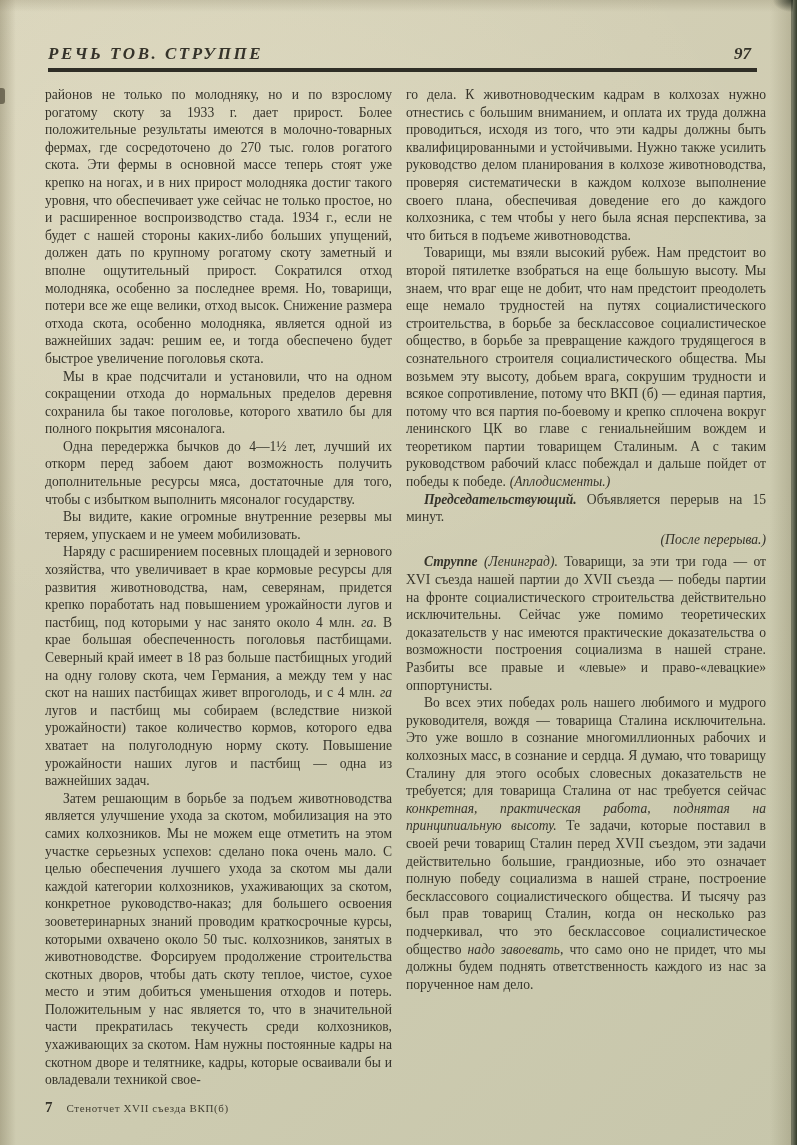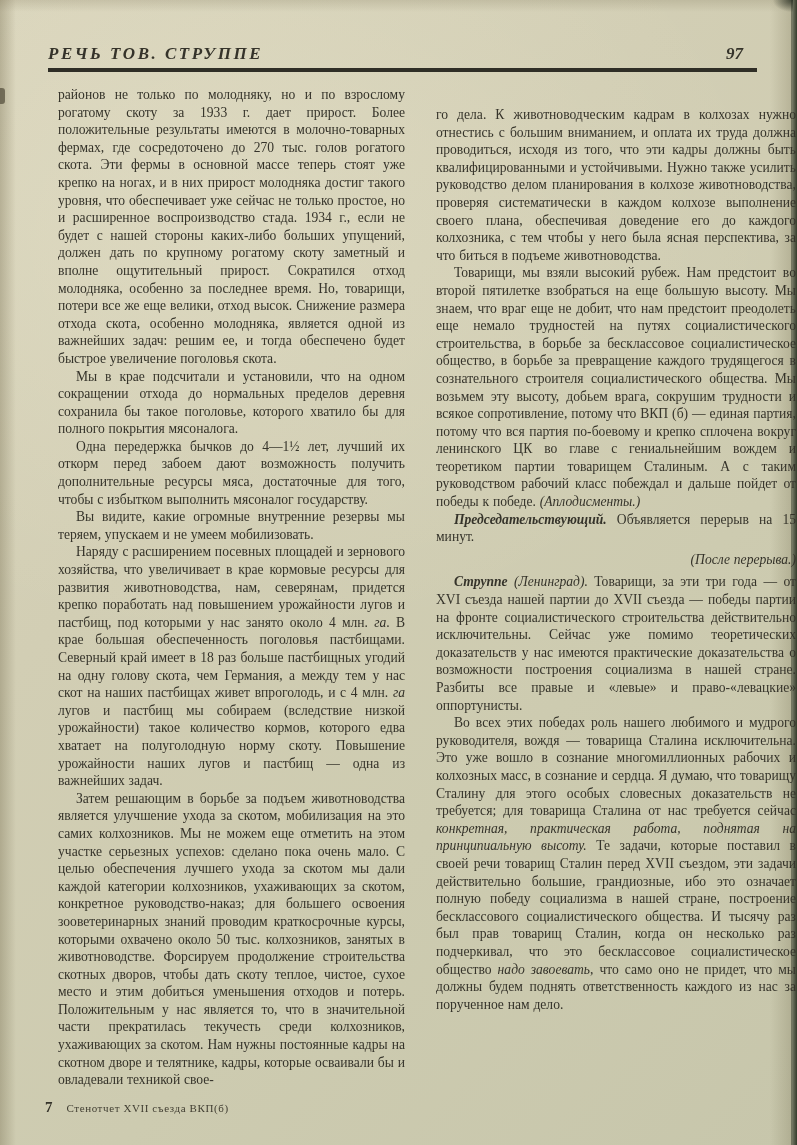"97" .page-number { right: 14px -> 6px }
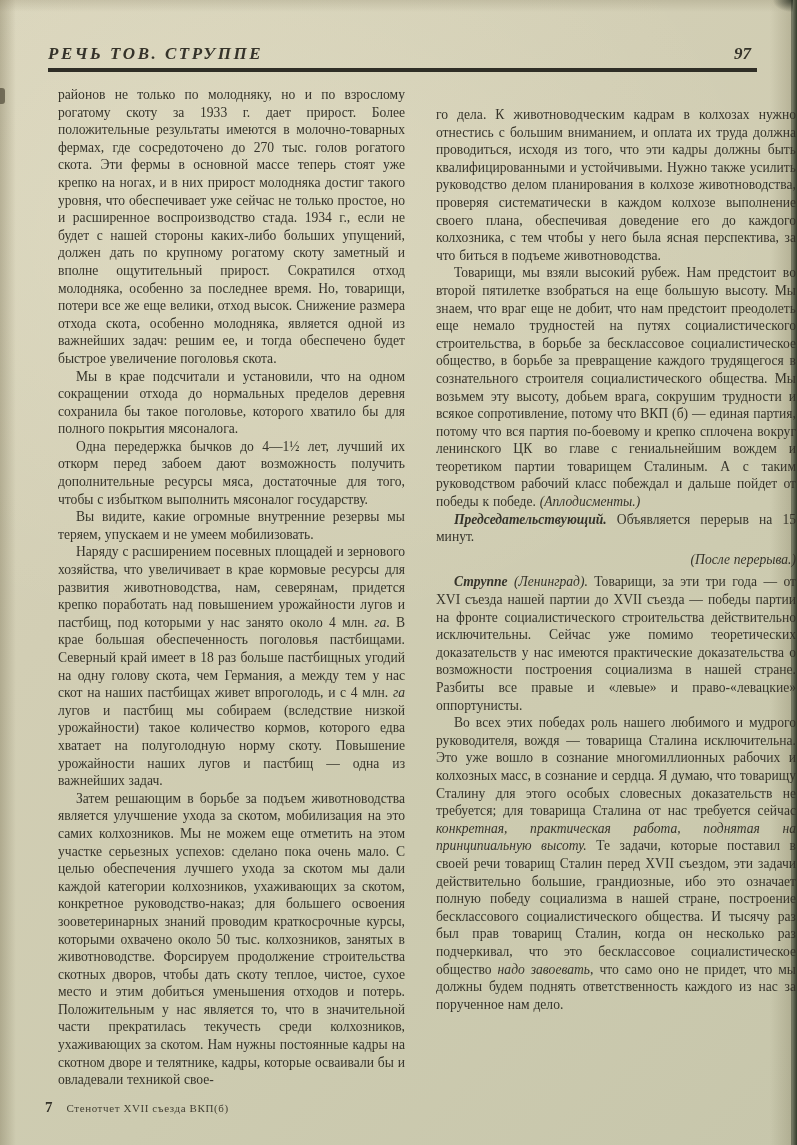"районов не только по молодняку," .columns { gap: 31px -> 14px; left: 58px -> 45px }
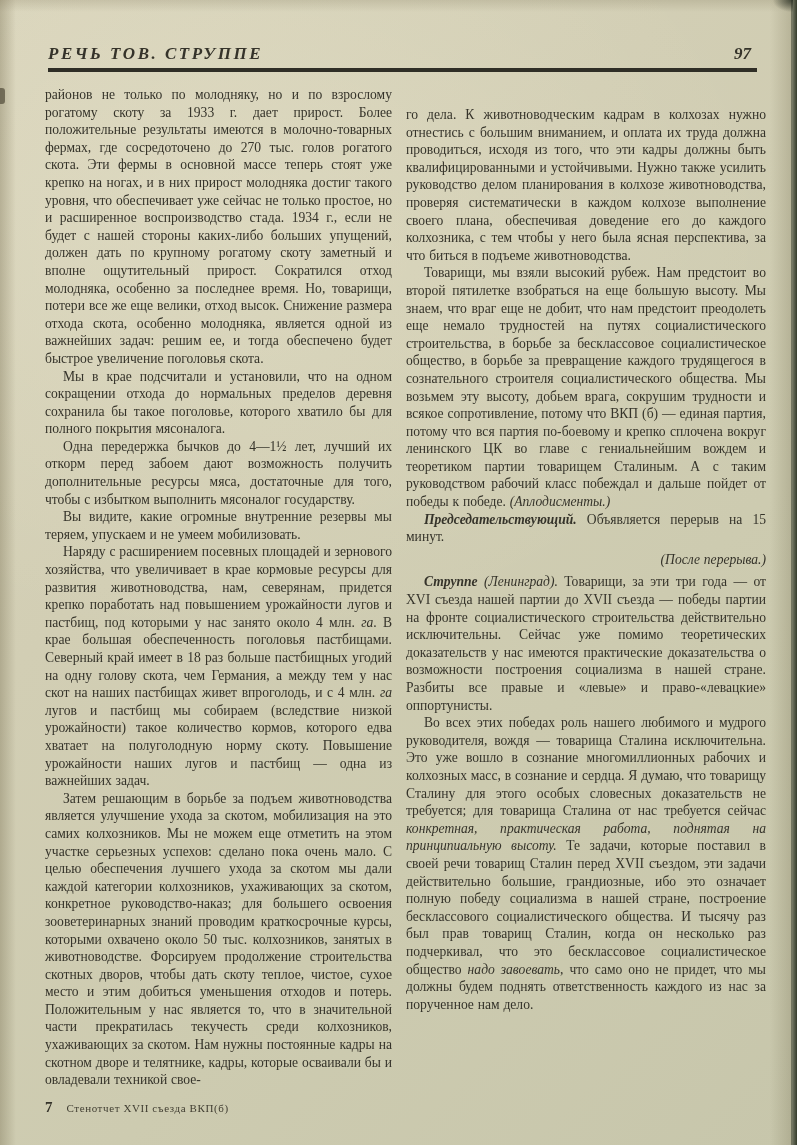"го дела. К животноводческим кадрам" .col-right { margin-top: 20px -> none }
